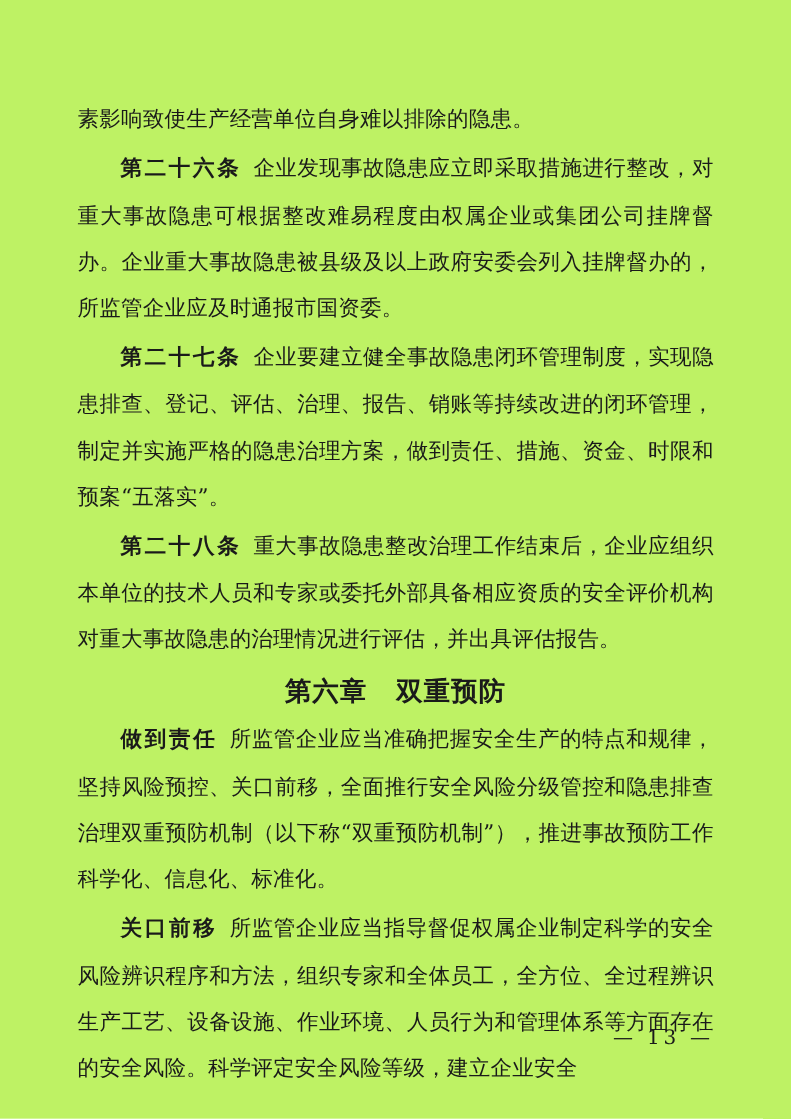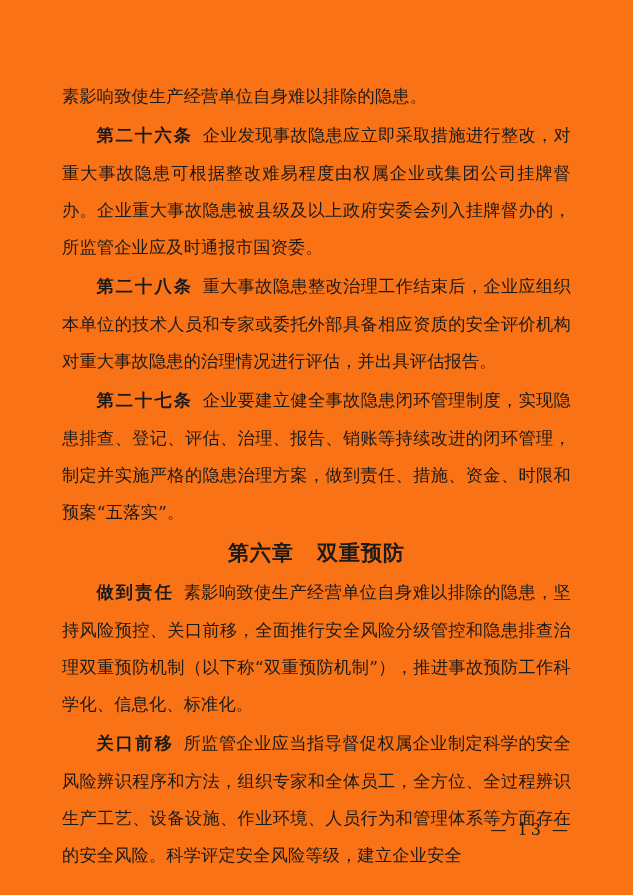"素影响致使生产经营单位自身难以排除的隐患。" .page { background: #f97316 -> #bef264 }
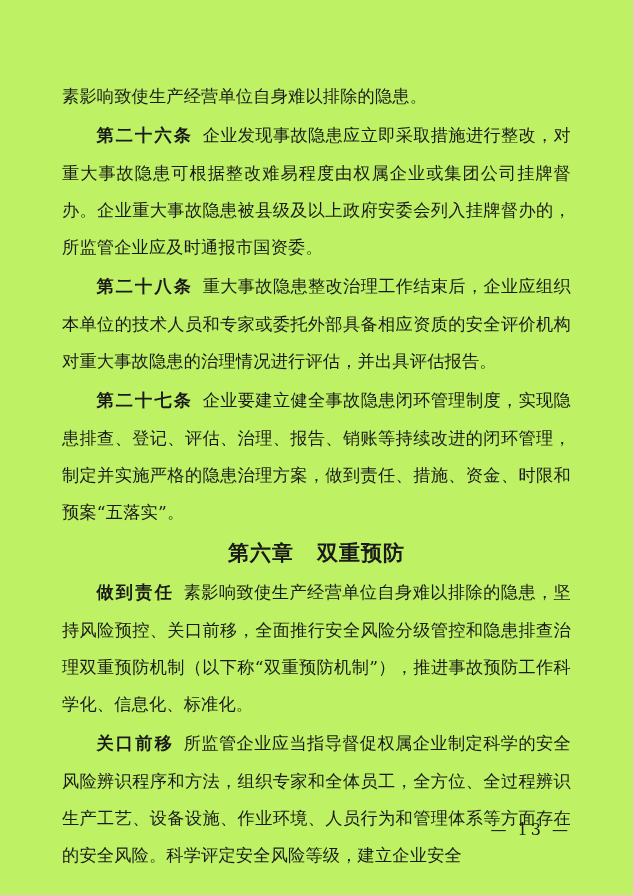"第二十八条" p.para { order: before "第二十七条" -> after "第二十七条" }
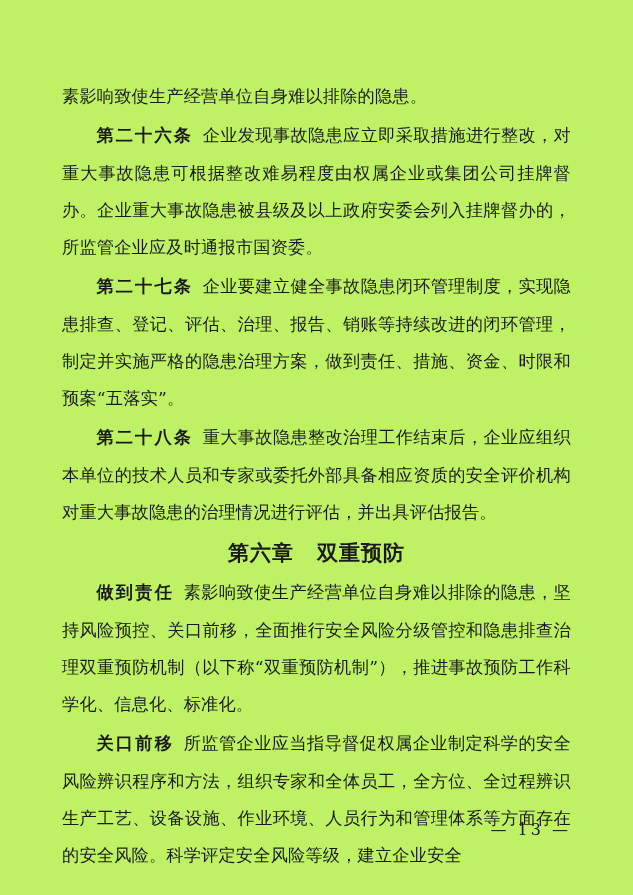"素影响致使生产经营单位自身难以排除的隐患，坚持风险预控、关口前移，全面推行安全风" span { text: 素影响致使生产经营单位自身难以排除的隐患 -> 所监管企业应当准确把握安全生产的特点和规律 }
